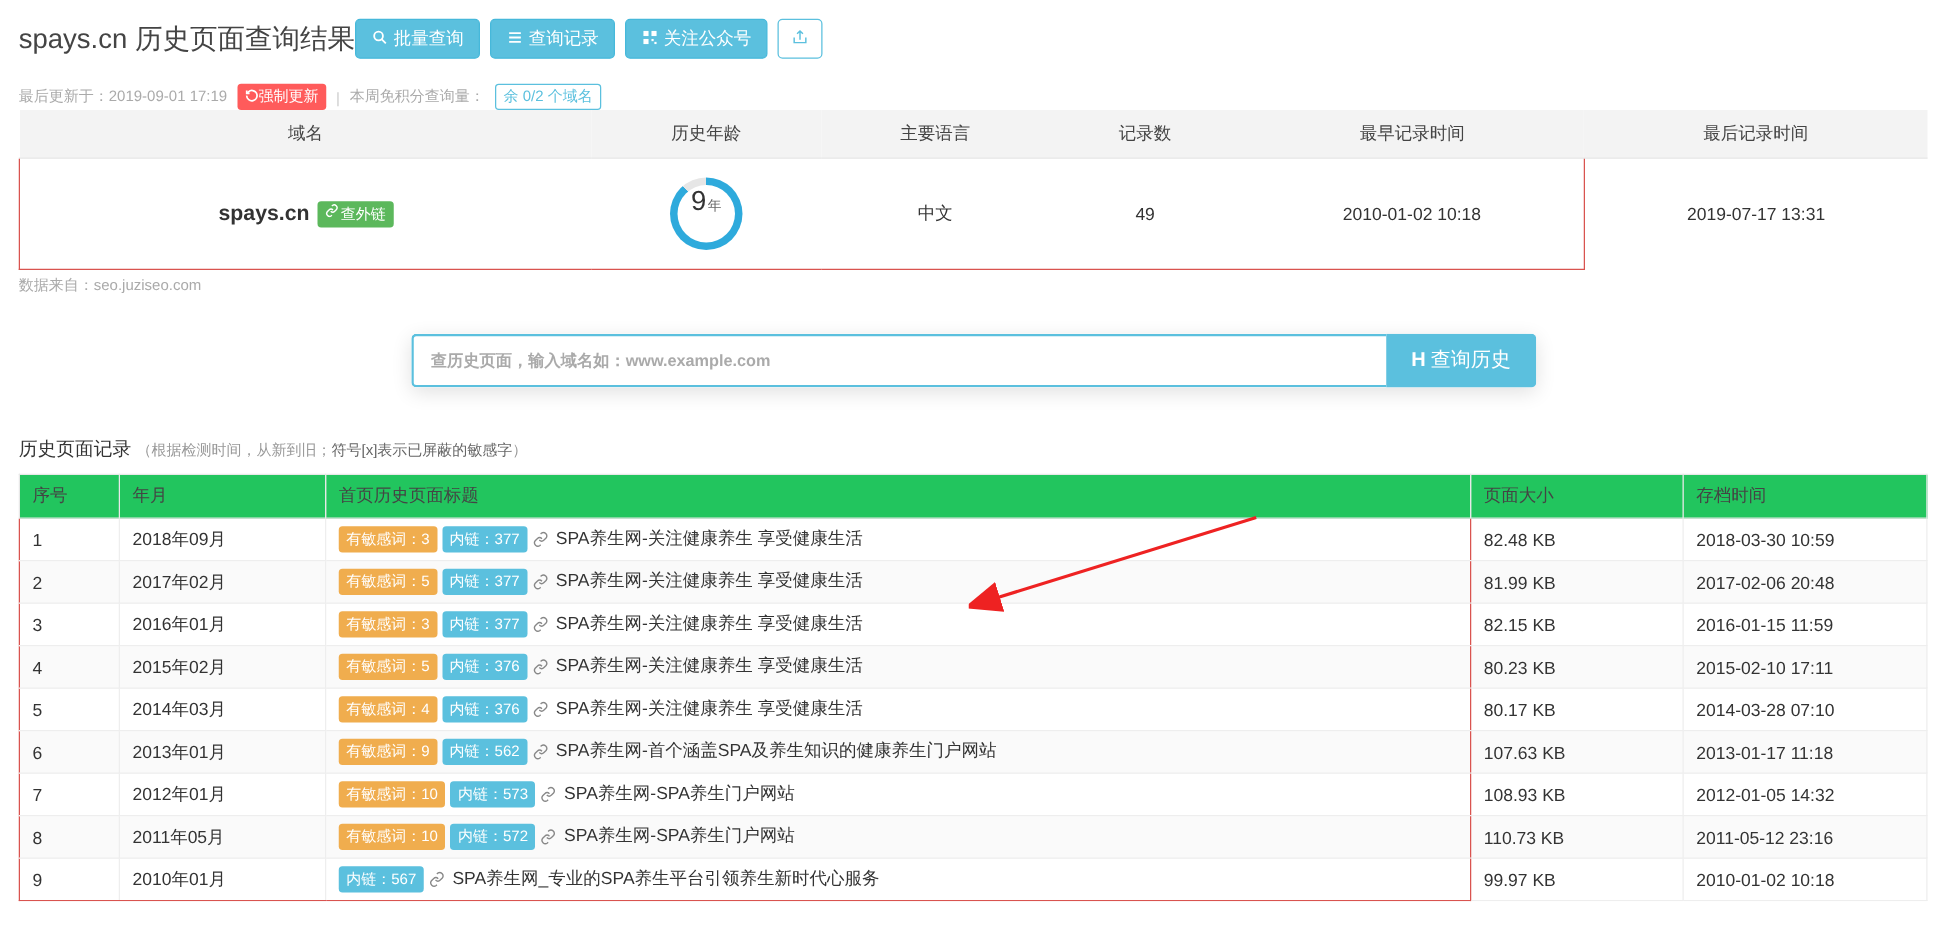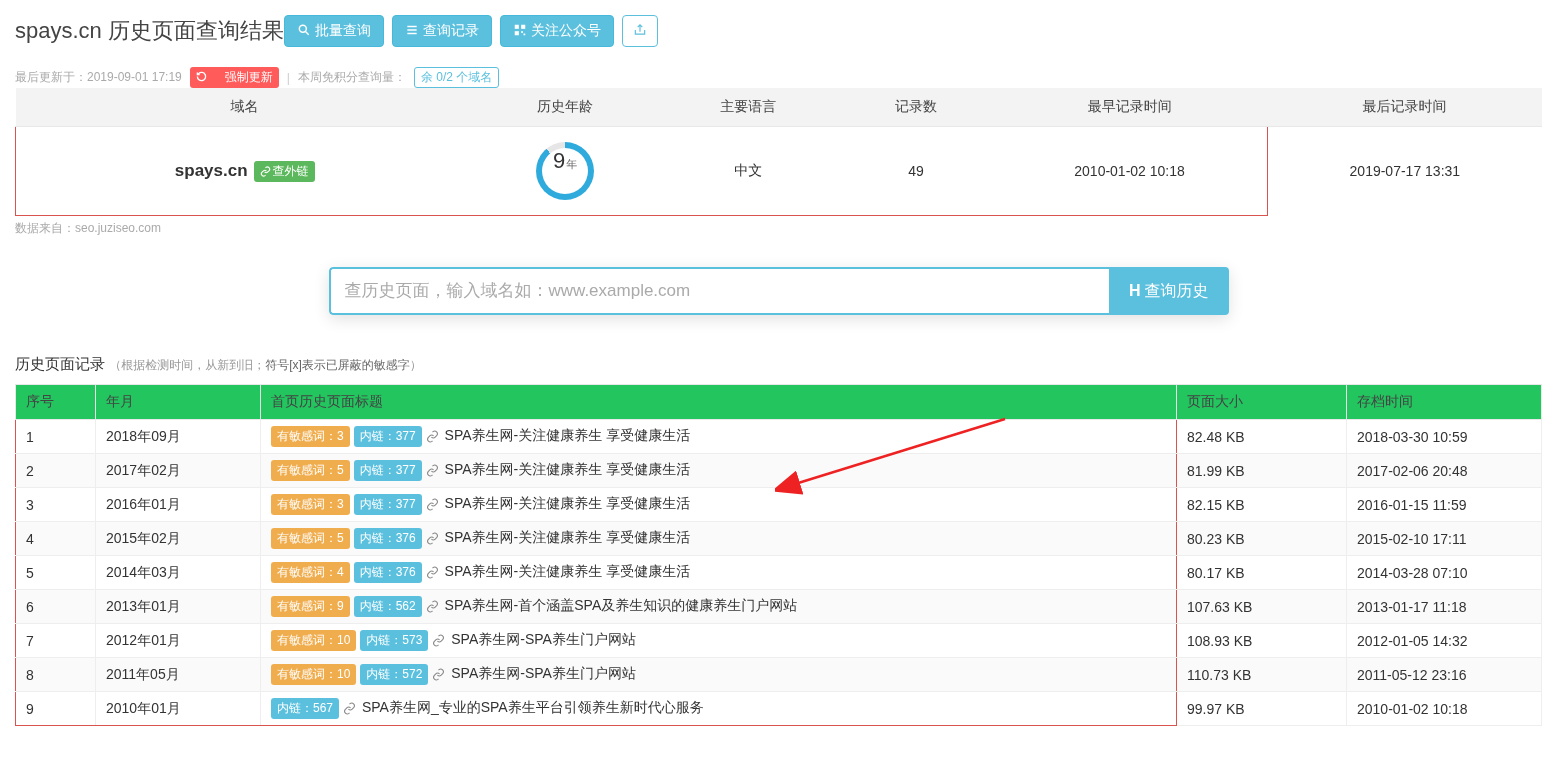"强制更新" .btn-danger-sm { gap: 18px -> 0 }
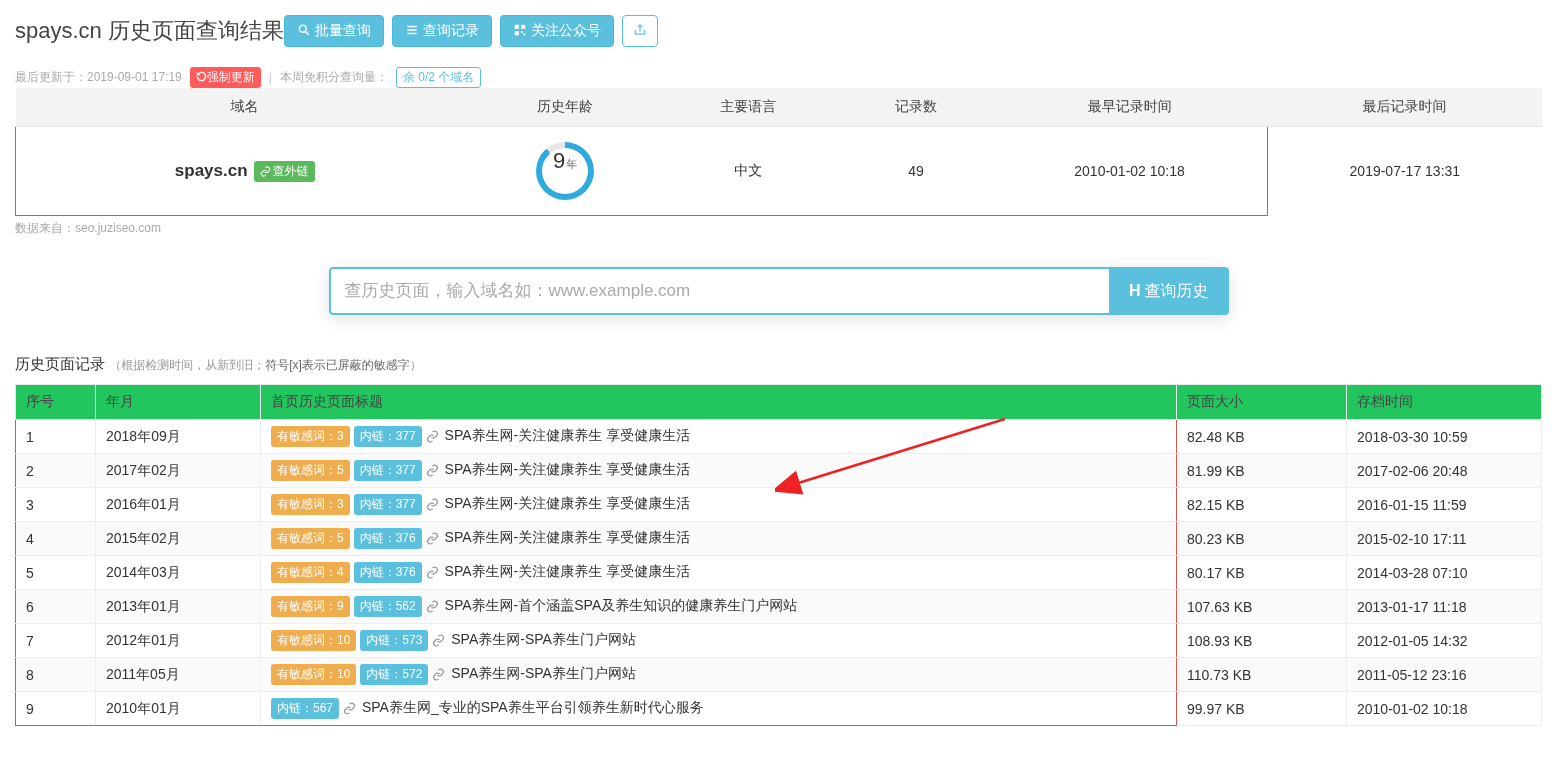"查外链" .btn-green-sm { align-items: flex-end -> flex-start }
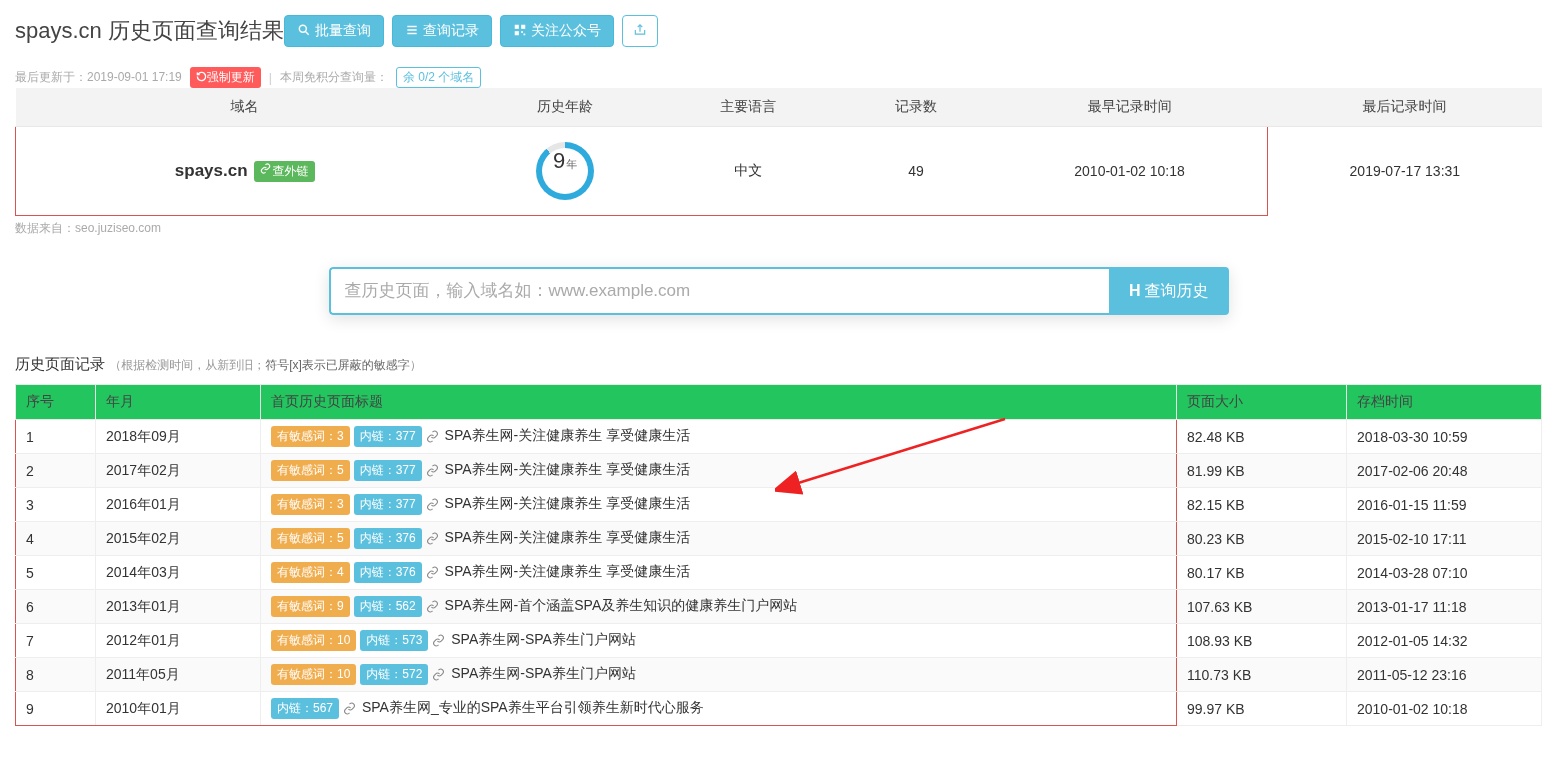"查历史页面，输入域名如：www.example.com" .search-input { font-size: 17px -> 13px; font-weight: none -> bold }
